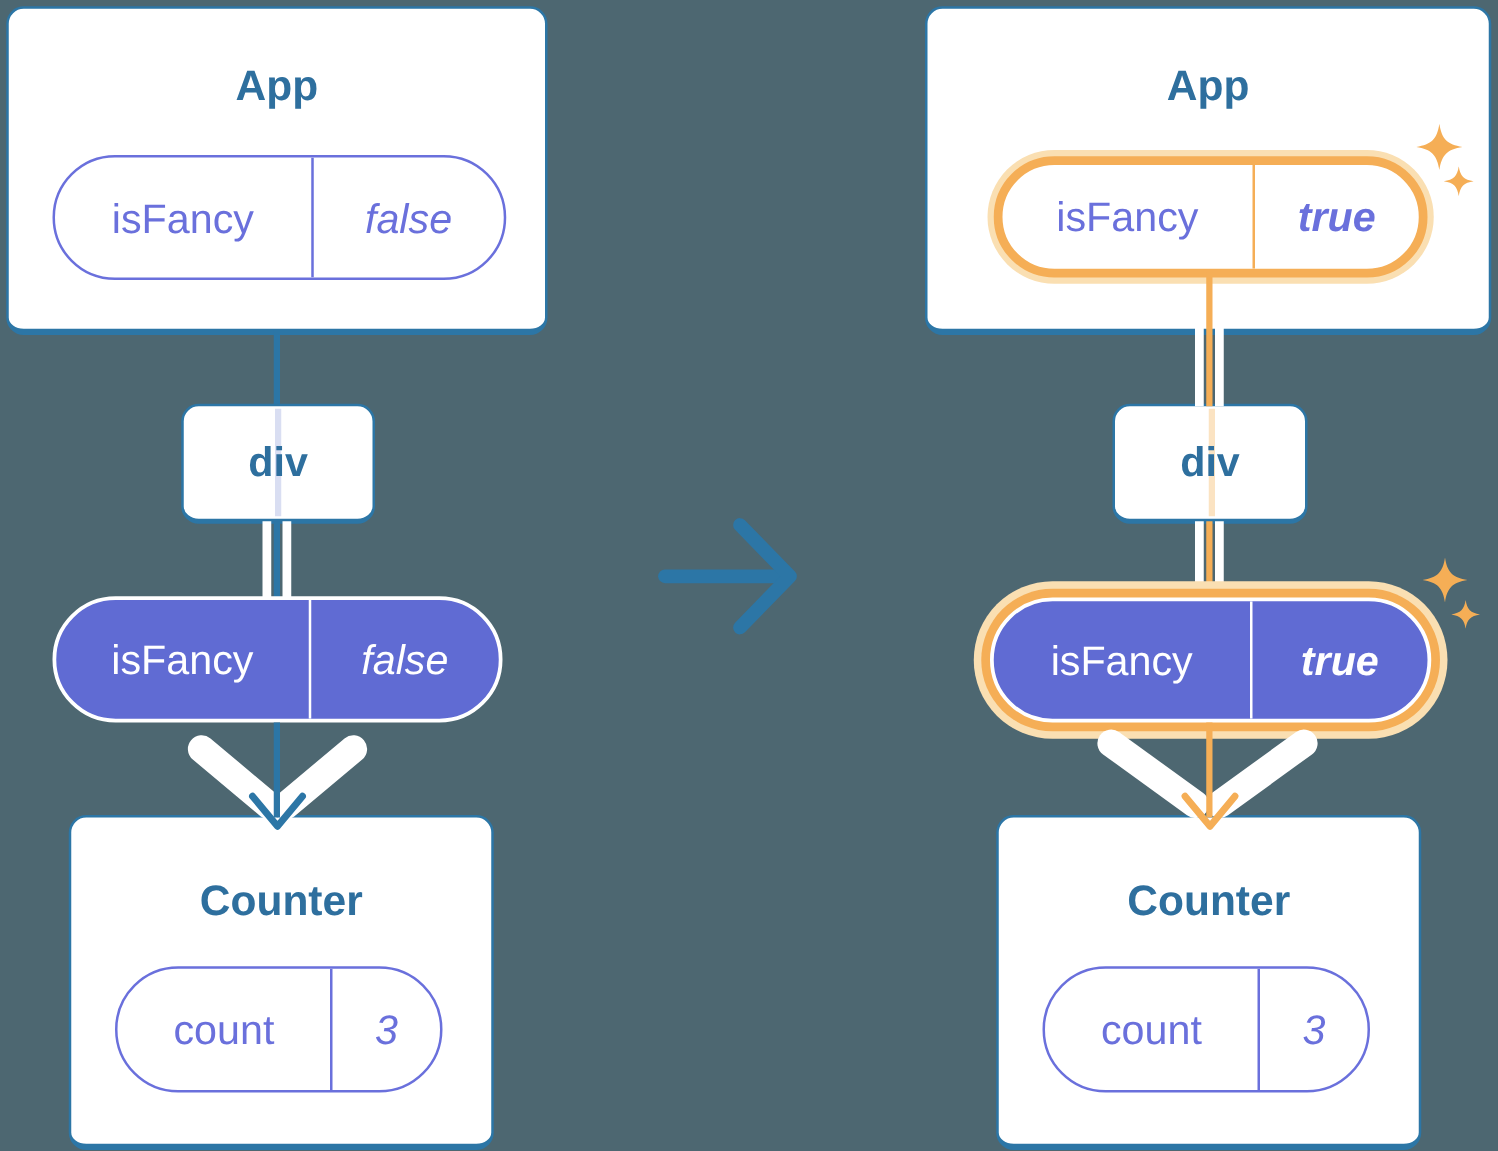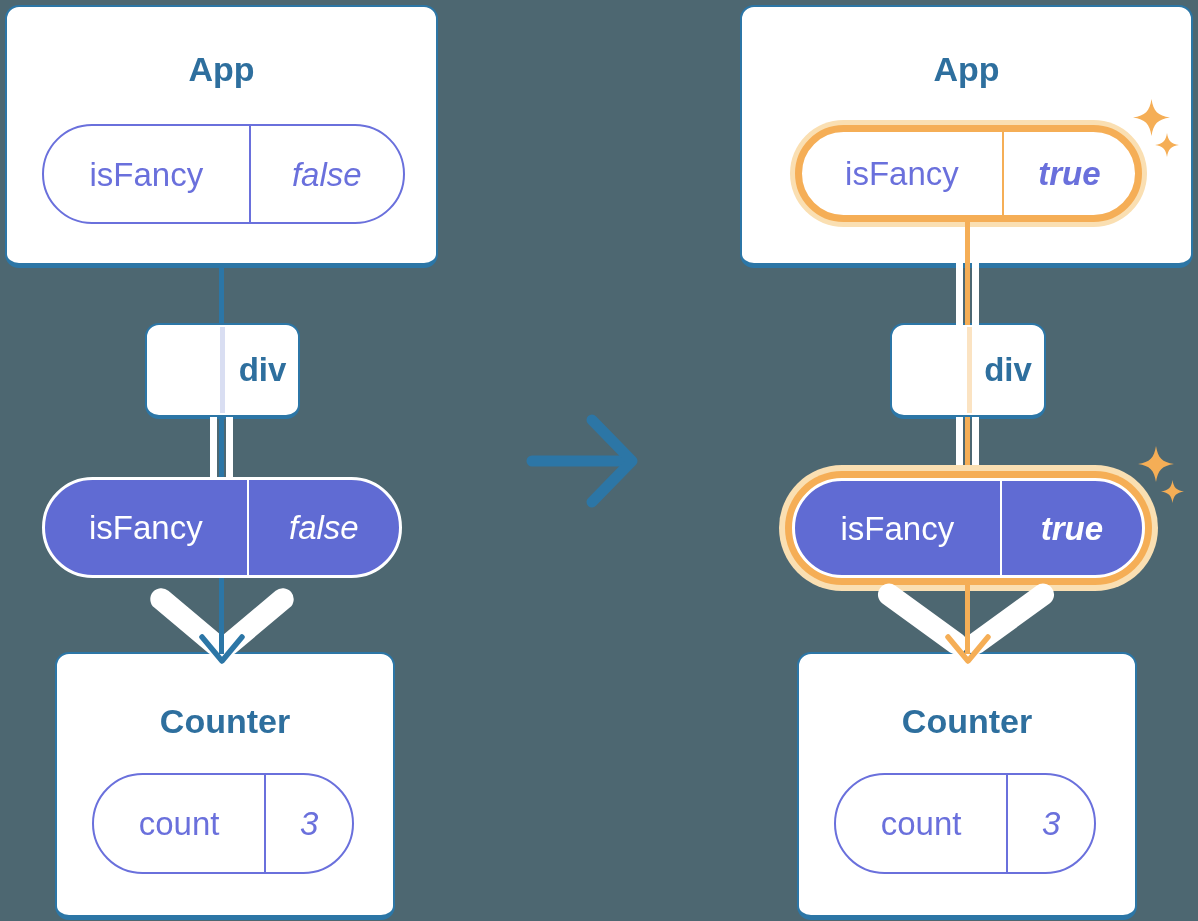"div" .div-label { padding-left: 40px -> none }
